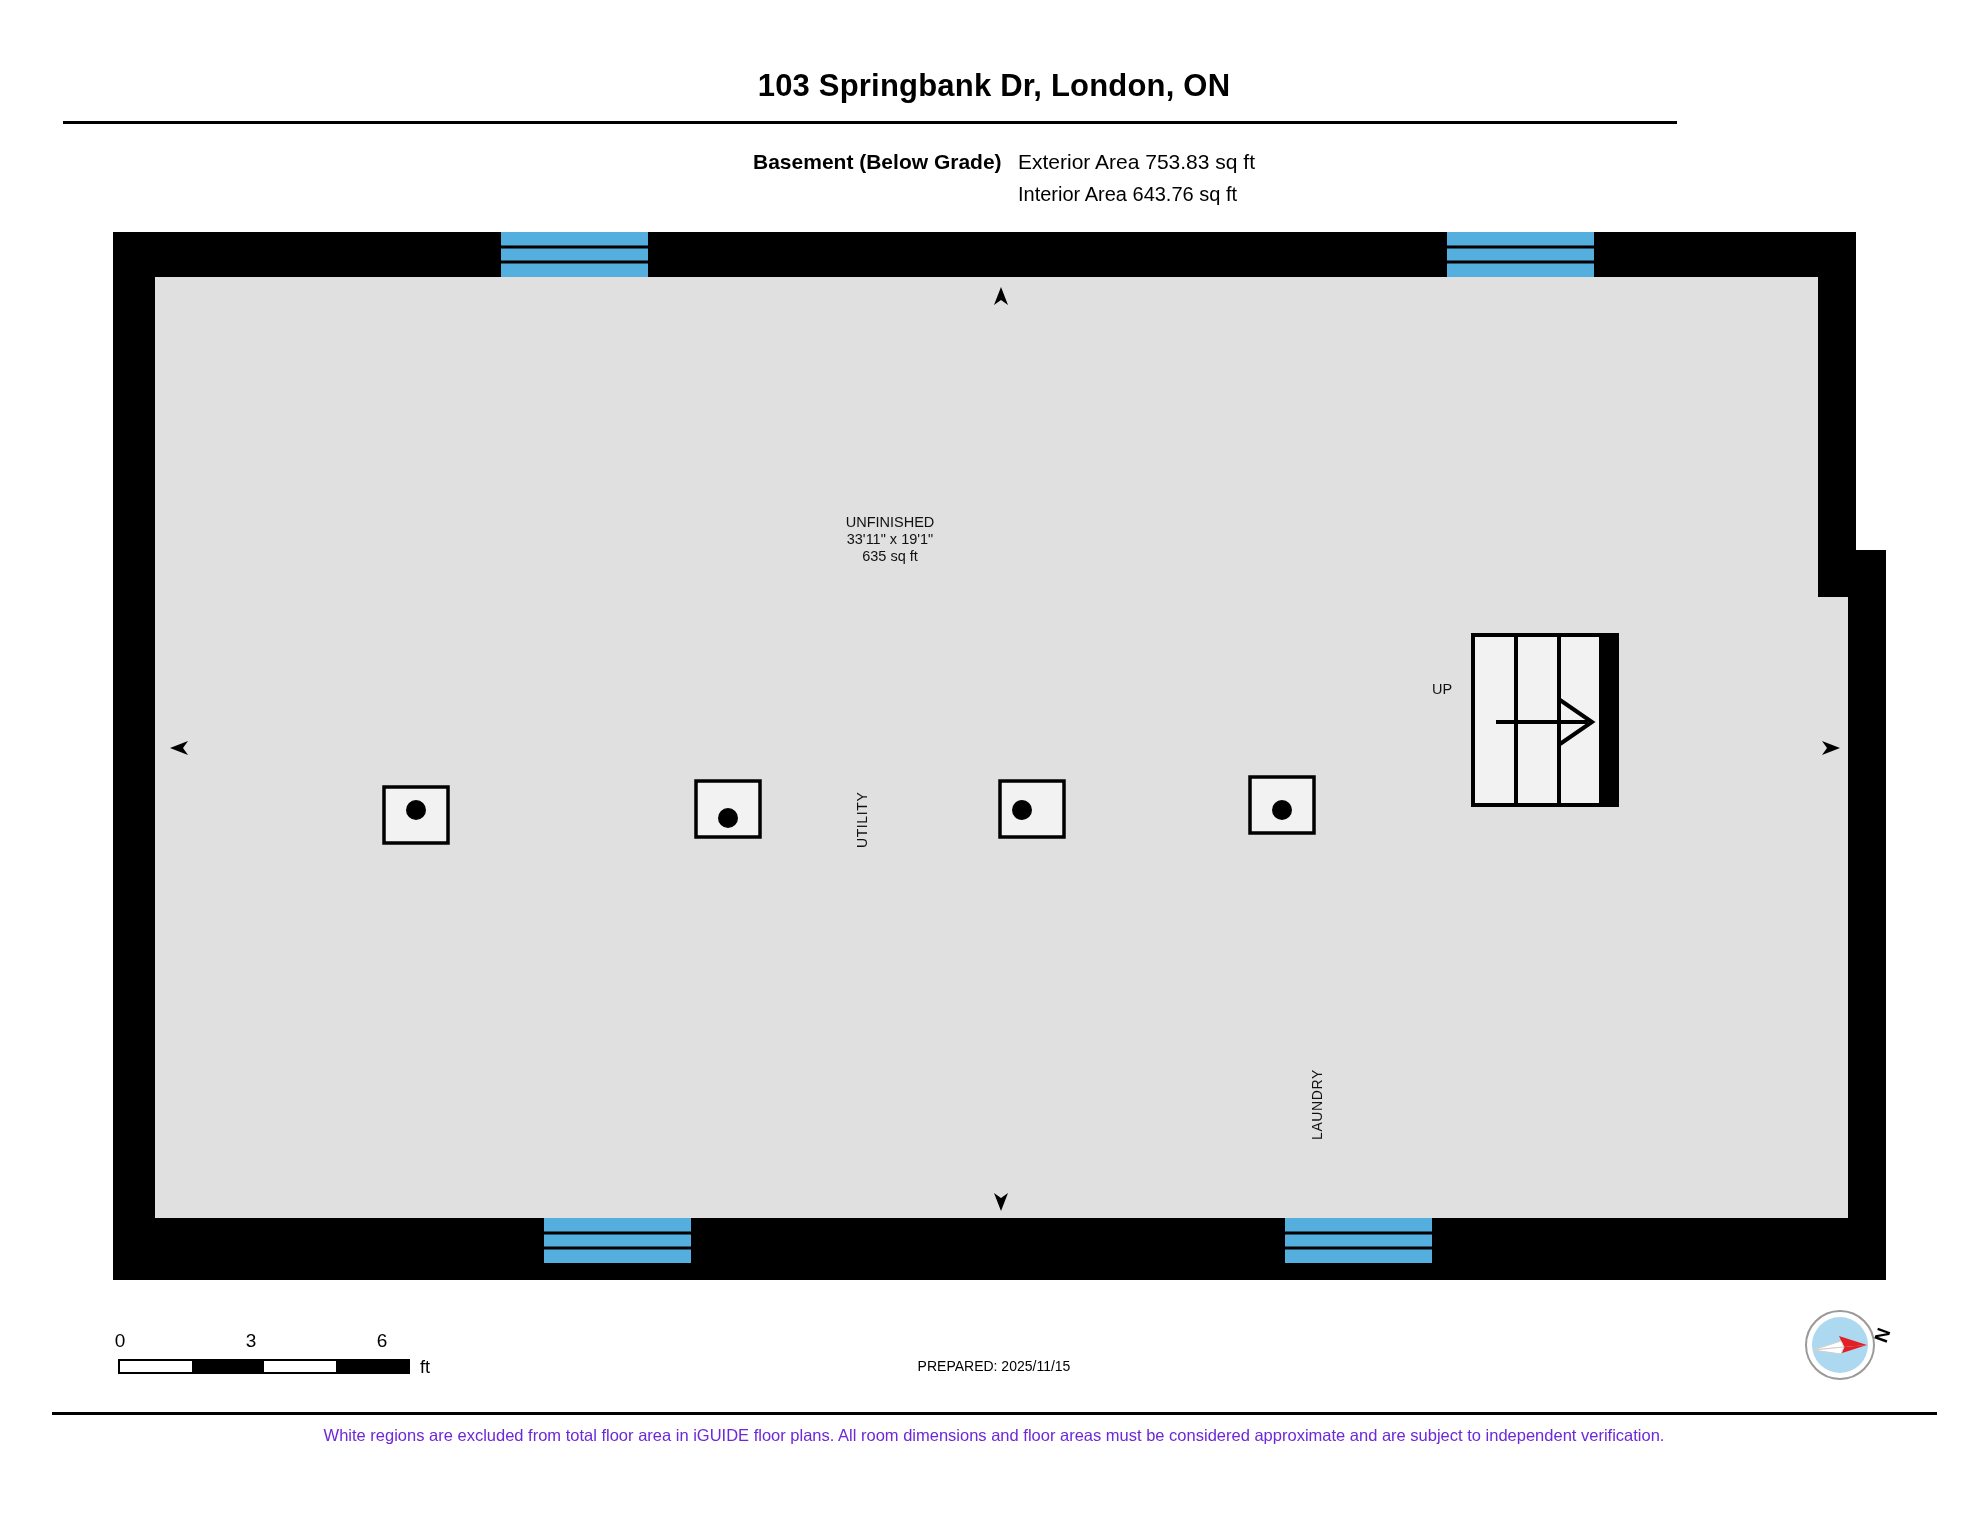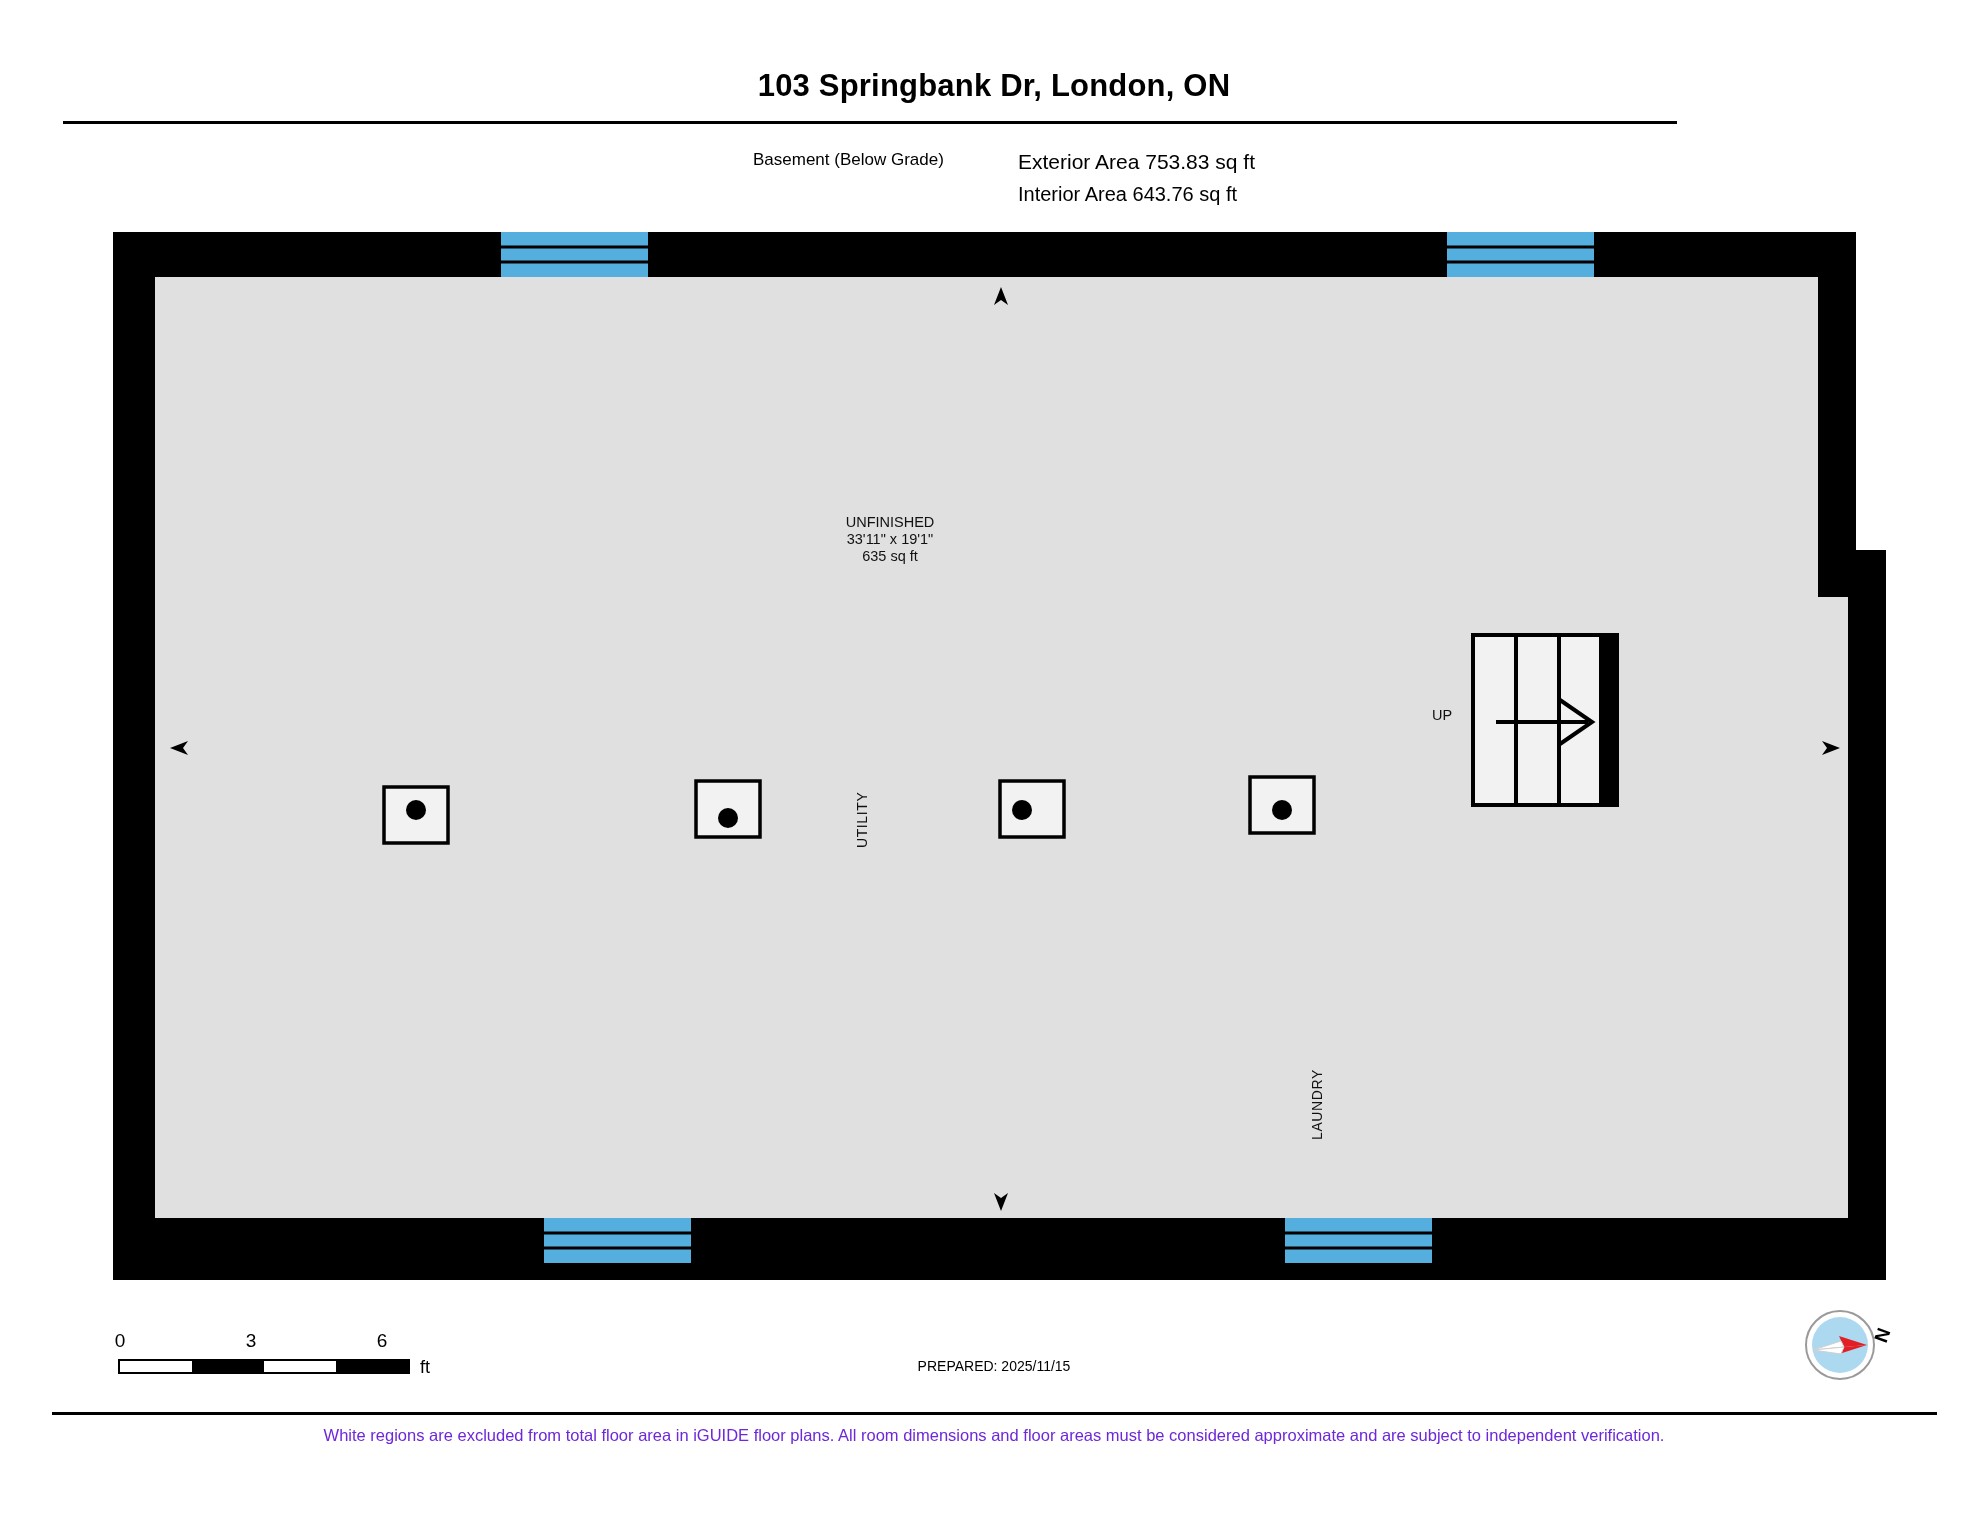"Basement (Below Grade)" #floor-label { font-size: 17px -> 21px; font-weight: normal -> bold }
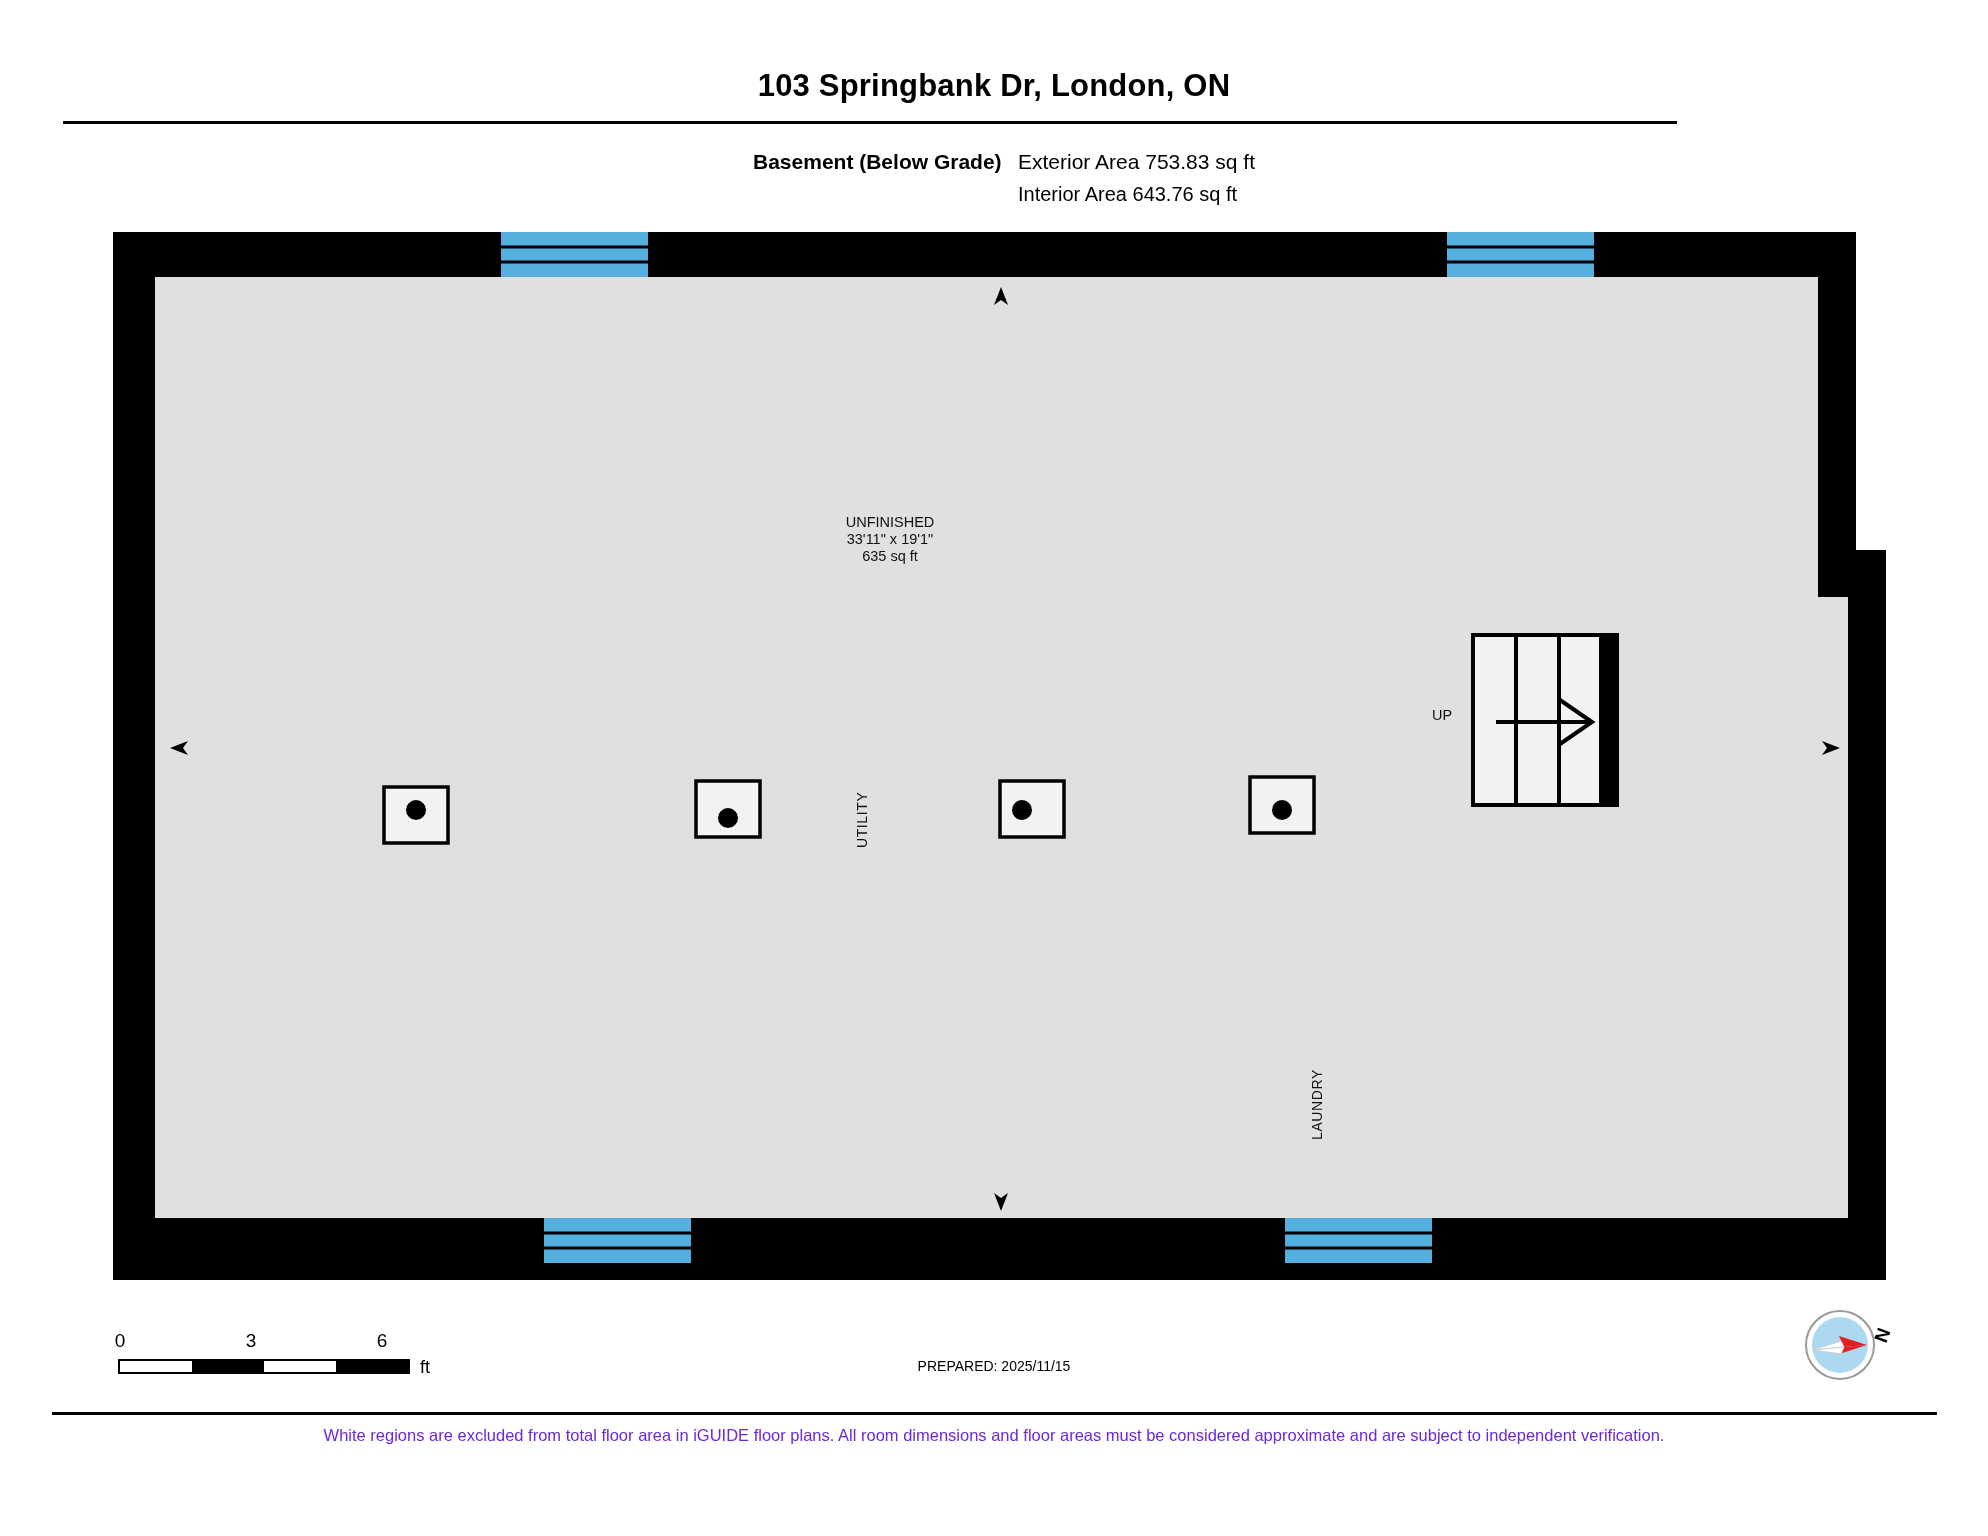"UP" div.plan-text { top: 707px -> 681px }
